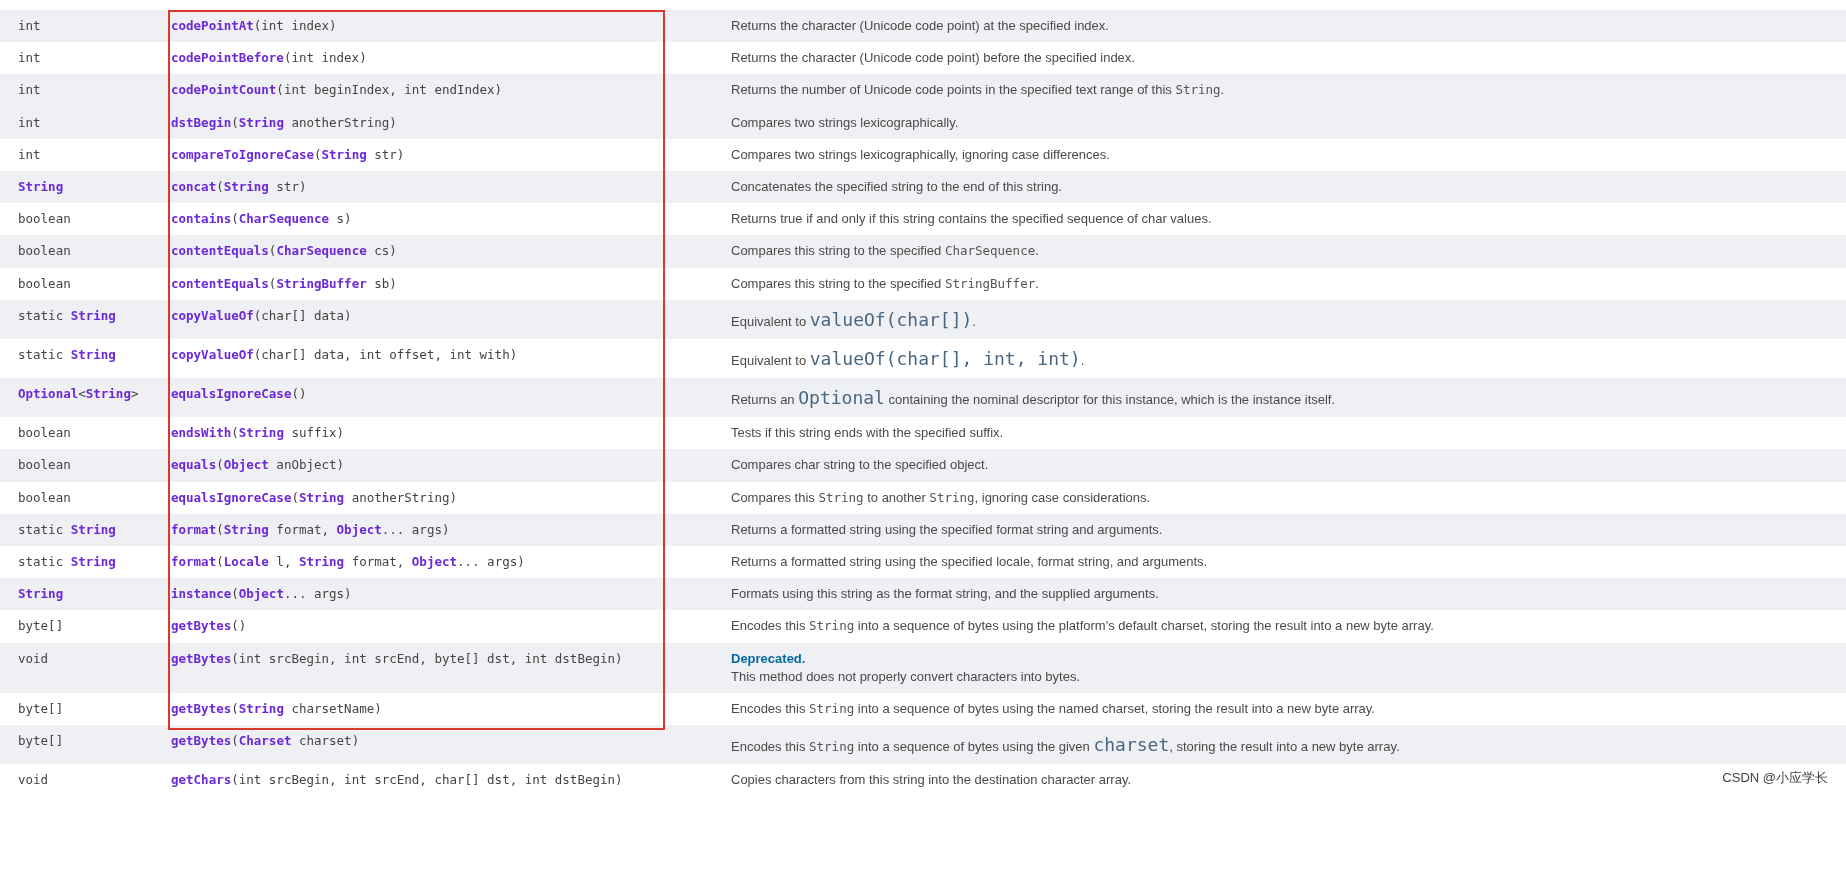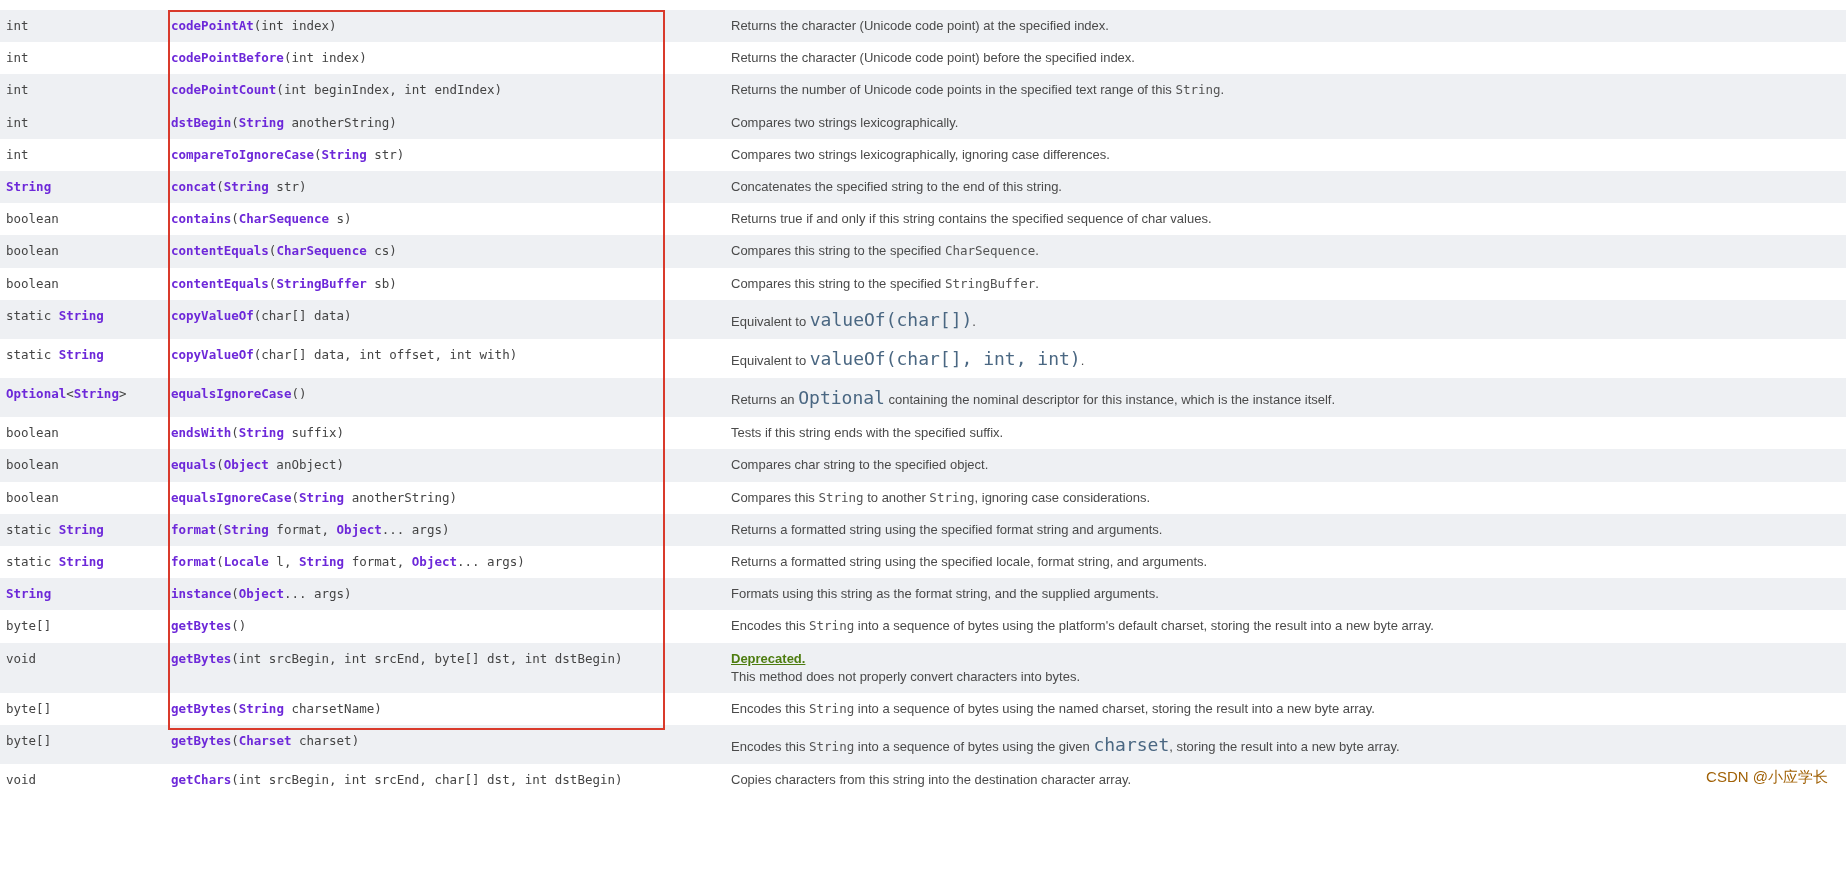"int" td.col-type { padding-left: 6px -> 18px }
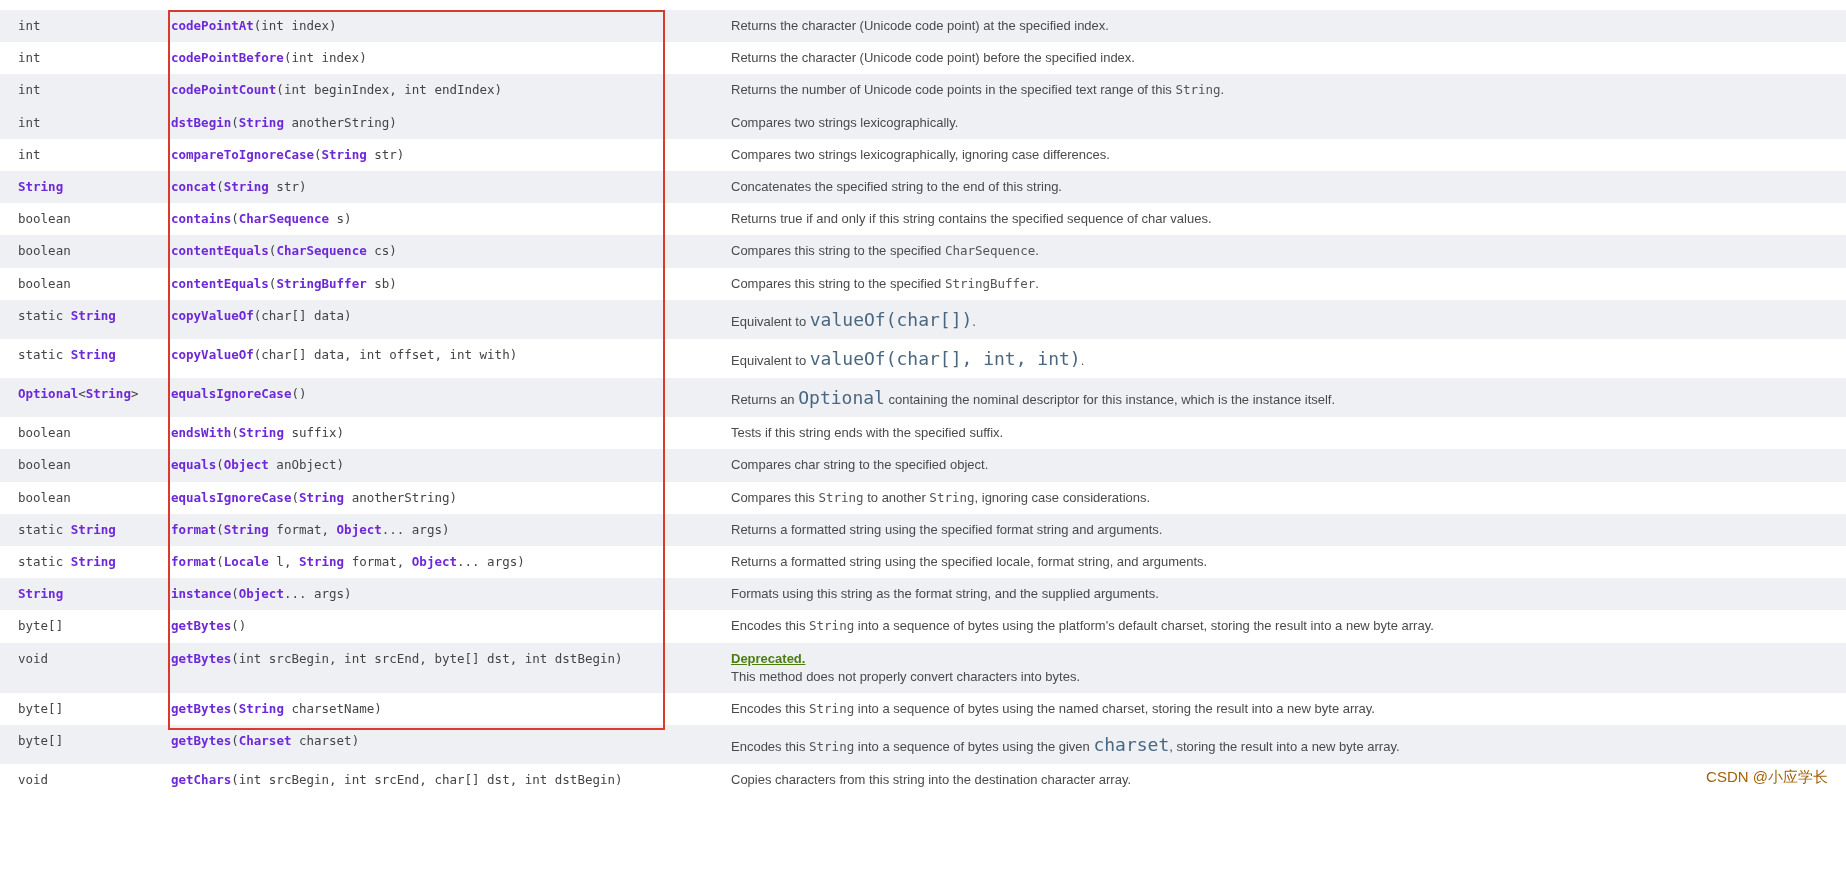"Deprecated." .dep { color: #4d7c0f -> #0369a1; text-decoration: underline -> none }
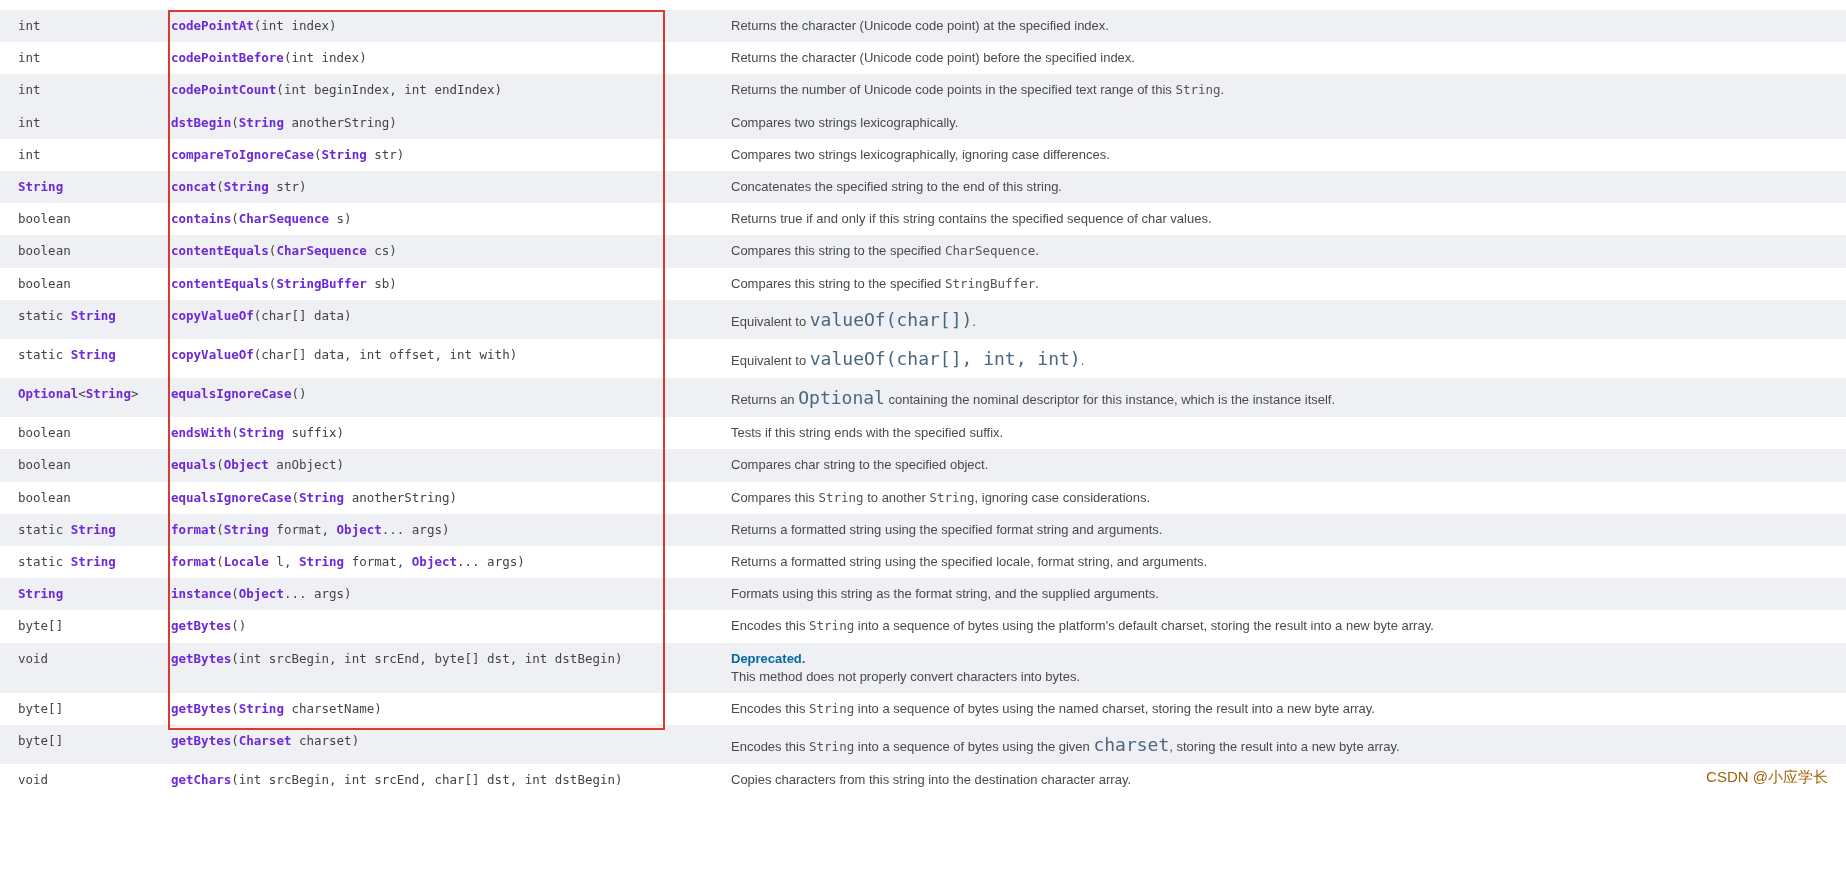"CSDN @小应学长" .watermark { color: #a16207 -> #404040; font-size: 15px -> 13px }
